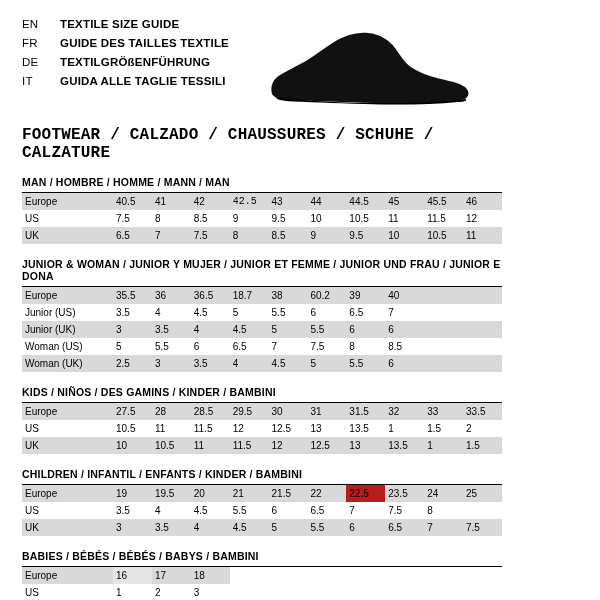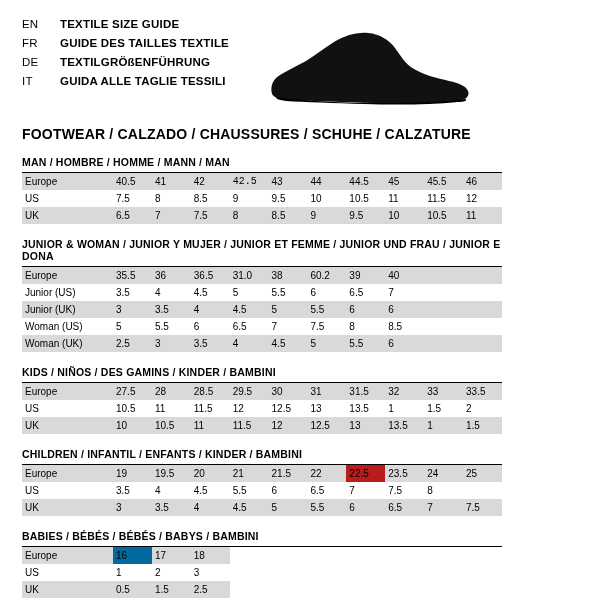"FOOTWEAR / CALZADO / CHAUSSURES" .section-title { font-family: none -> Liberation Mono, monospace; font-size: 14px -> 16px }
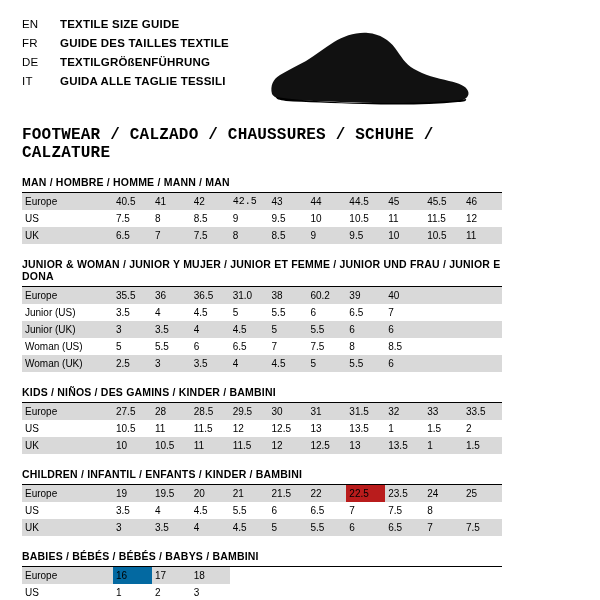"31.0" td.val { text: 31.0 -> 18.7 }
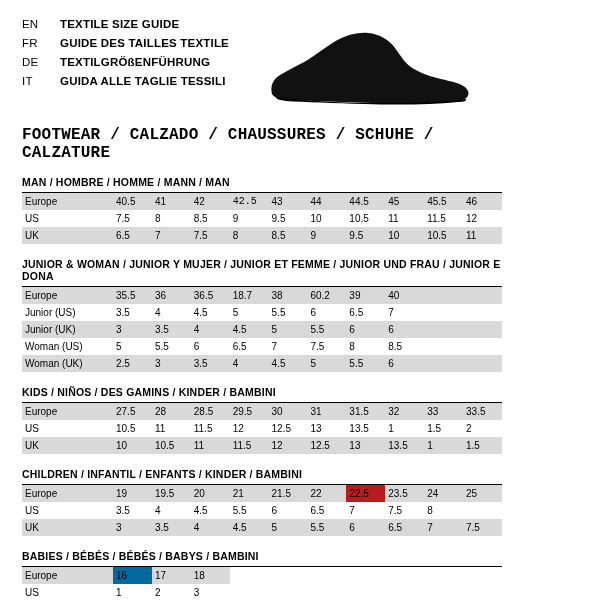"16" td.val { background: #0369a1 -> #e5e5e5 }
